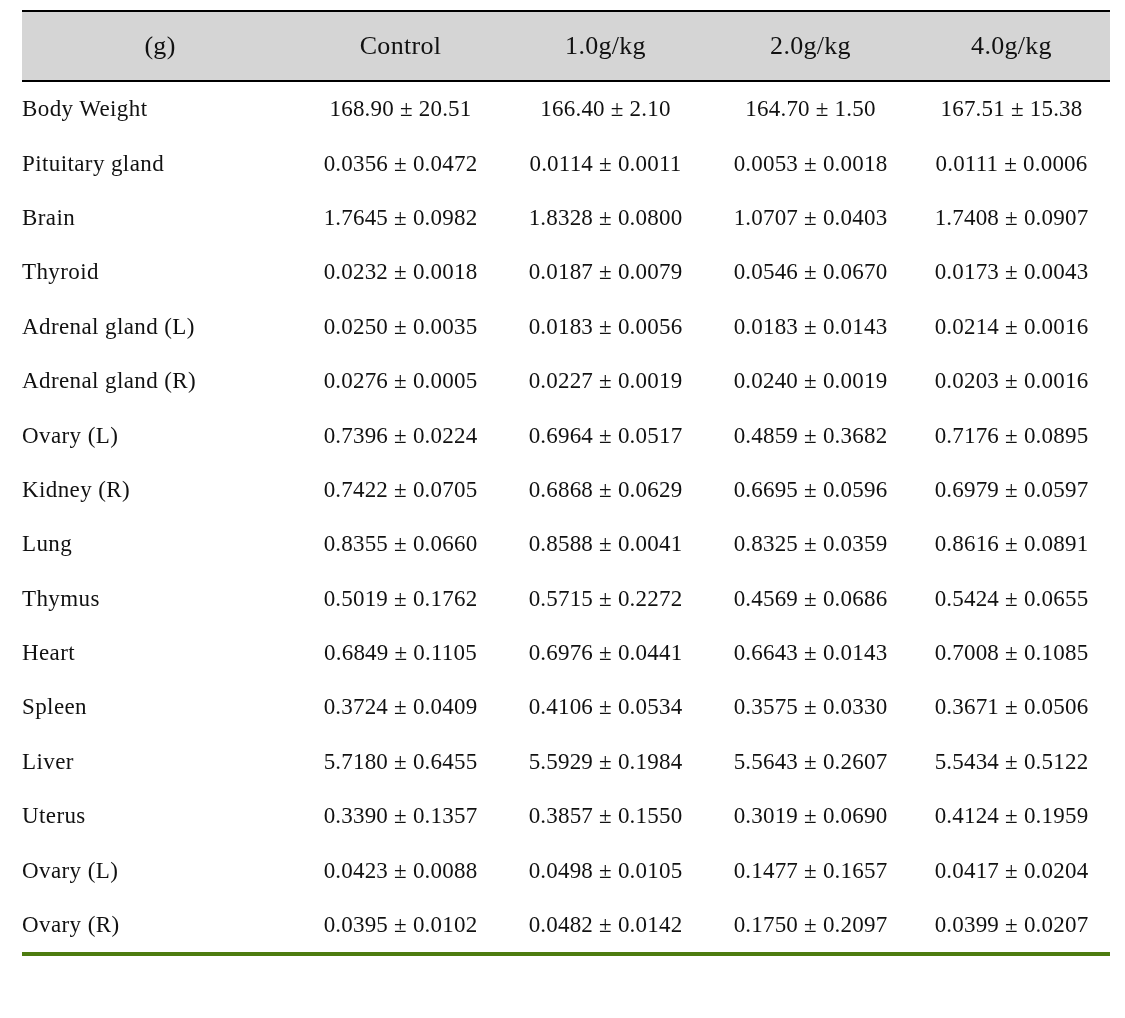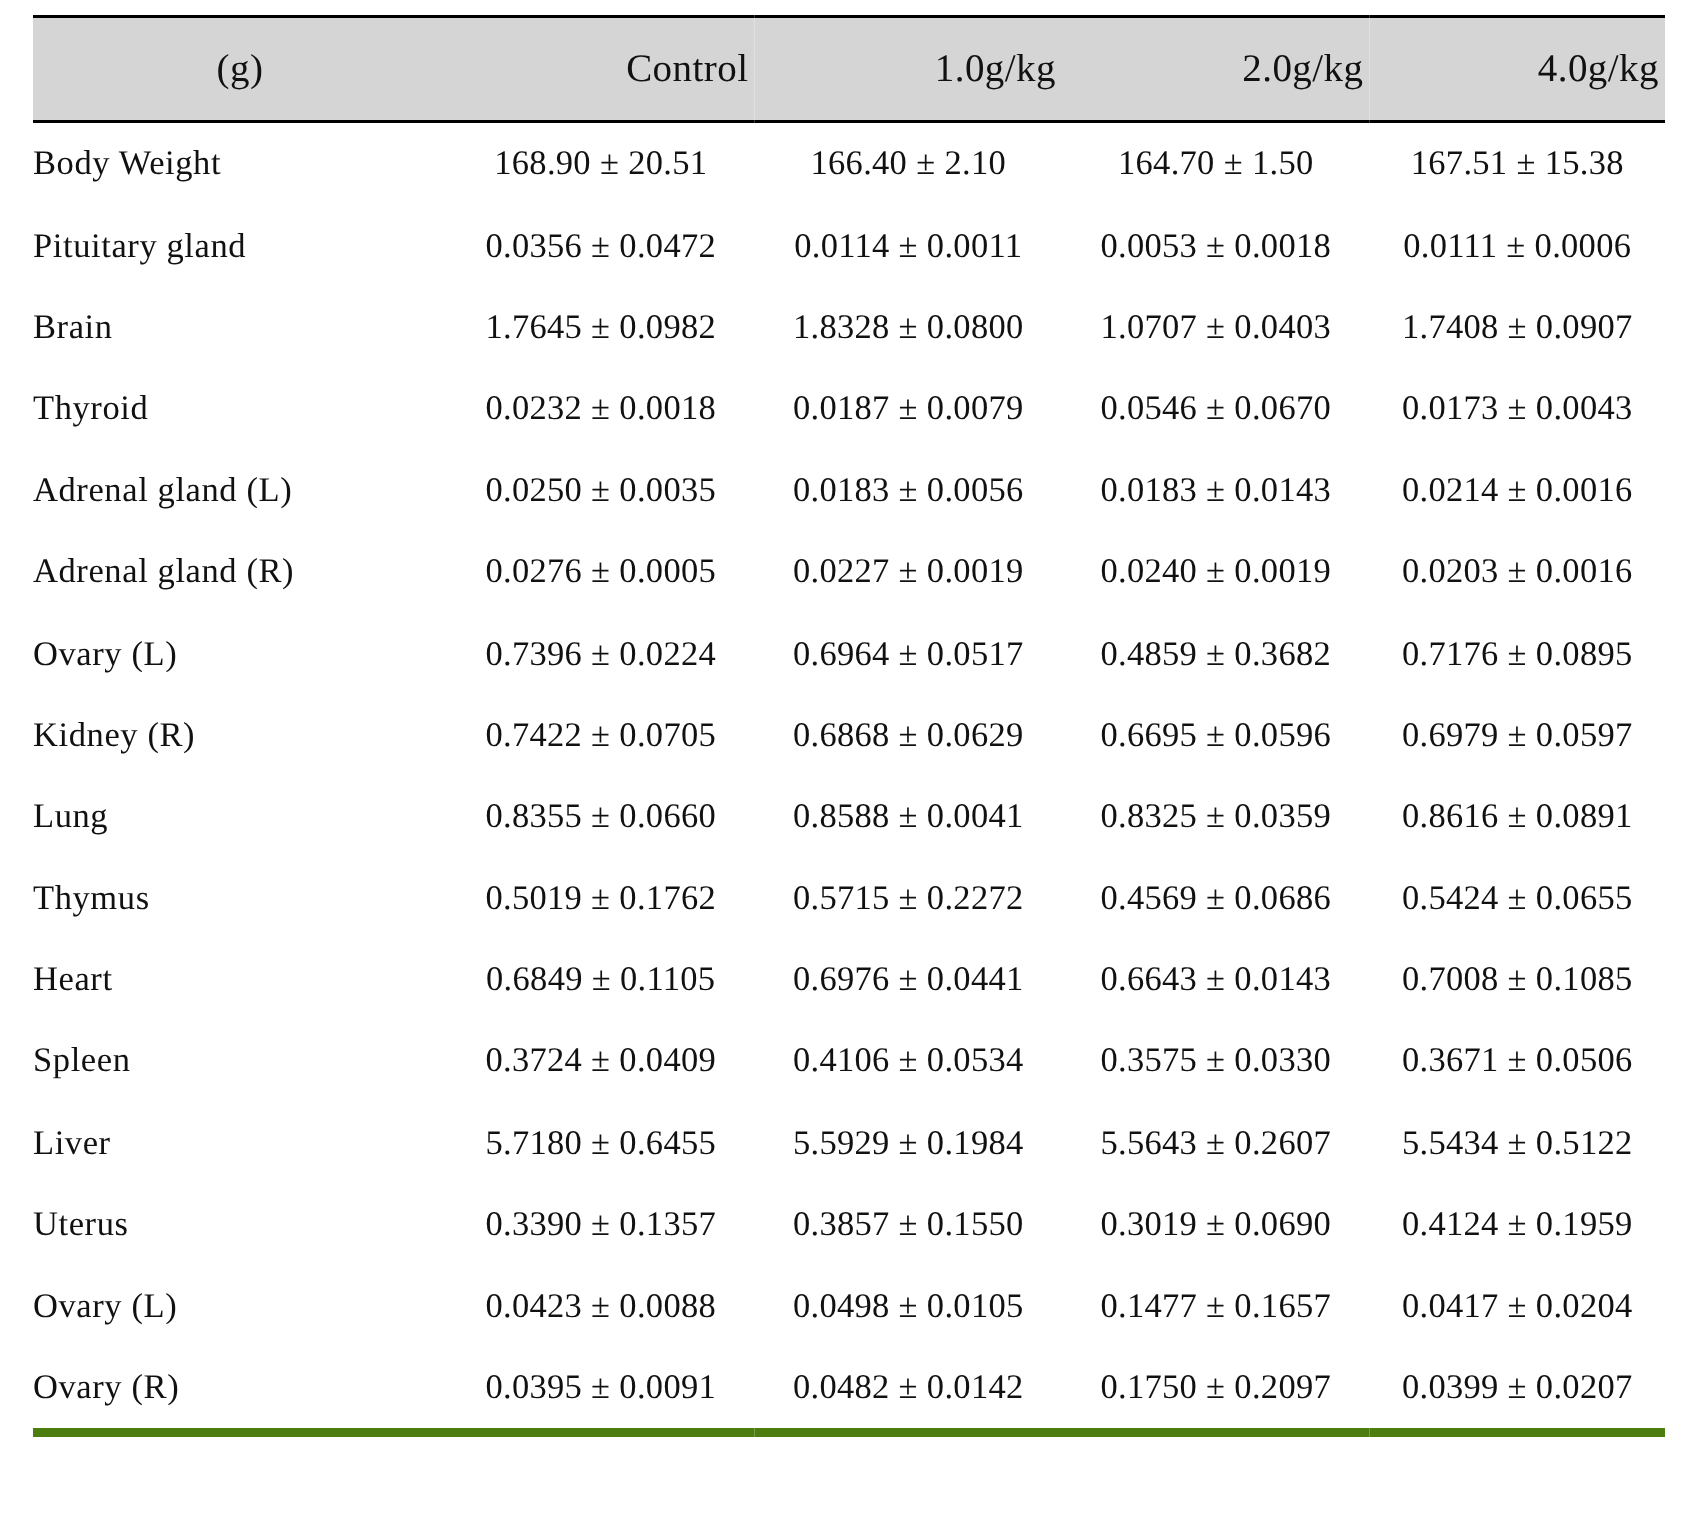"Control" th.col-value { text-align: right -> center }
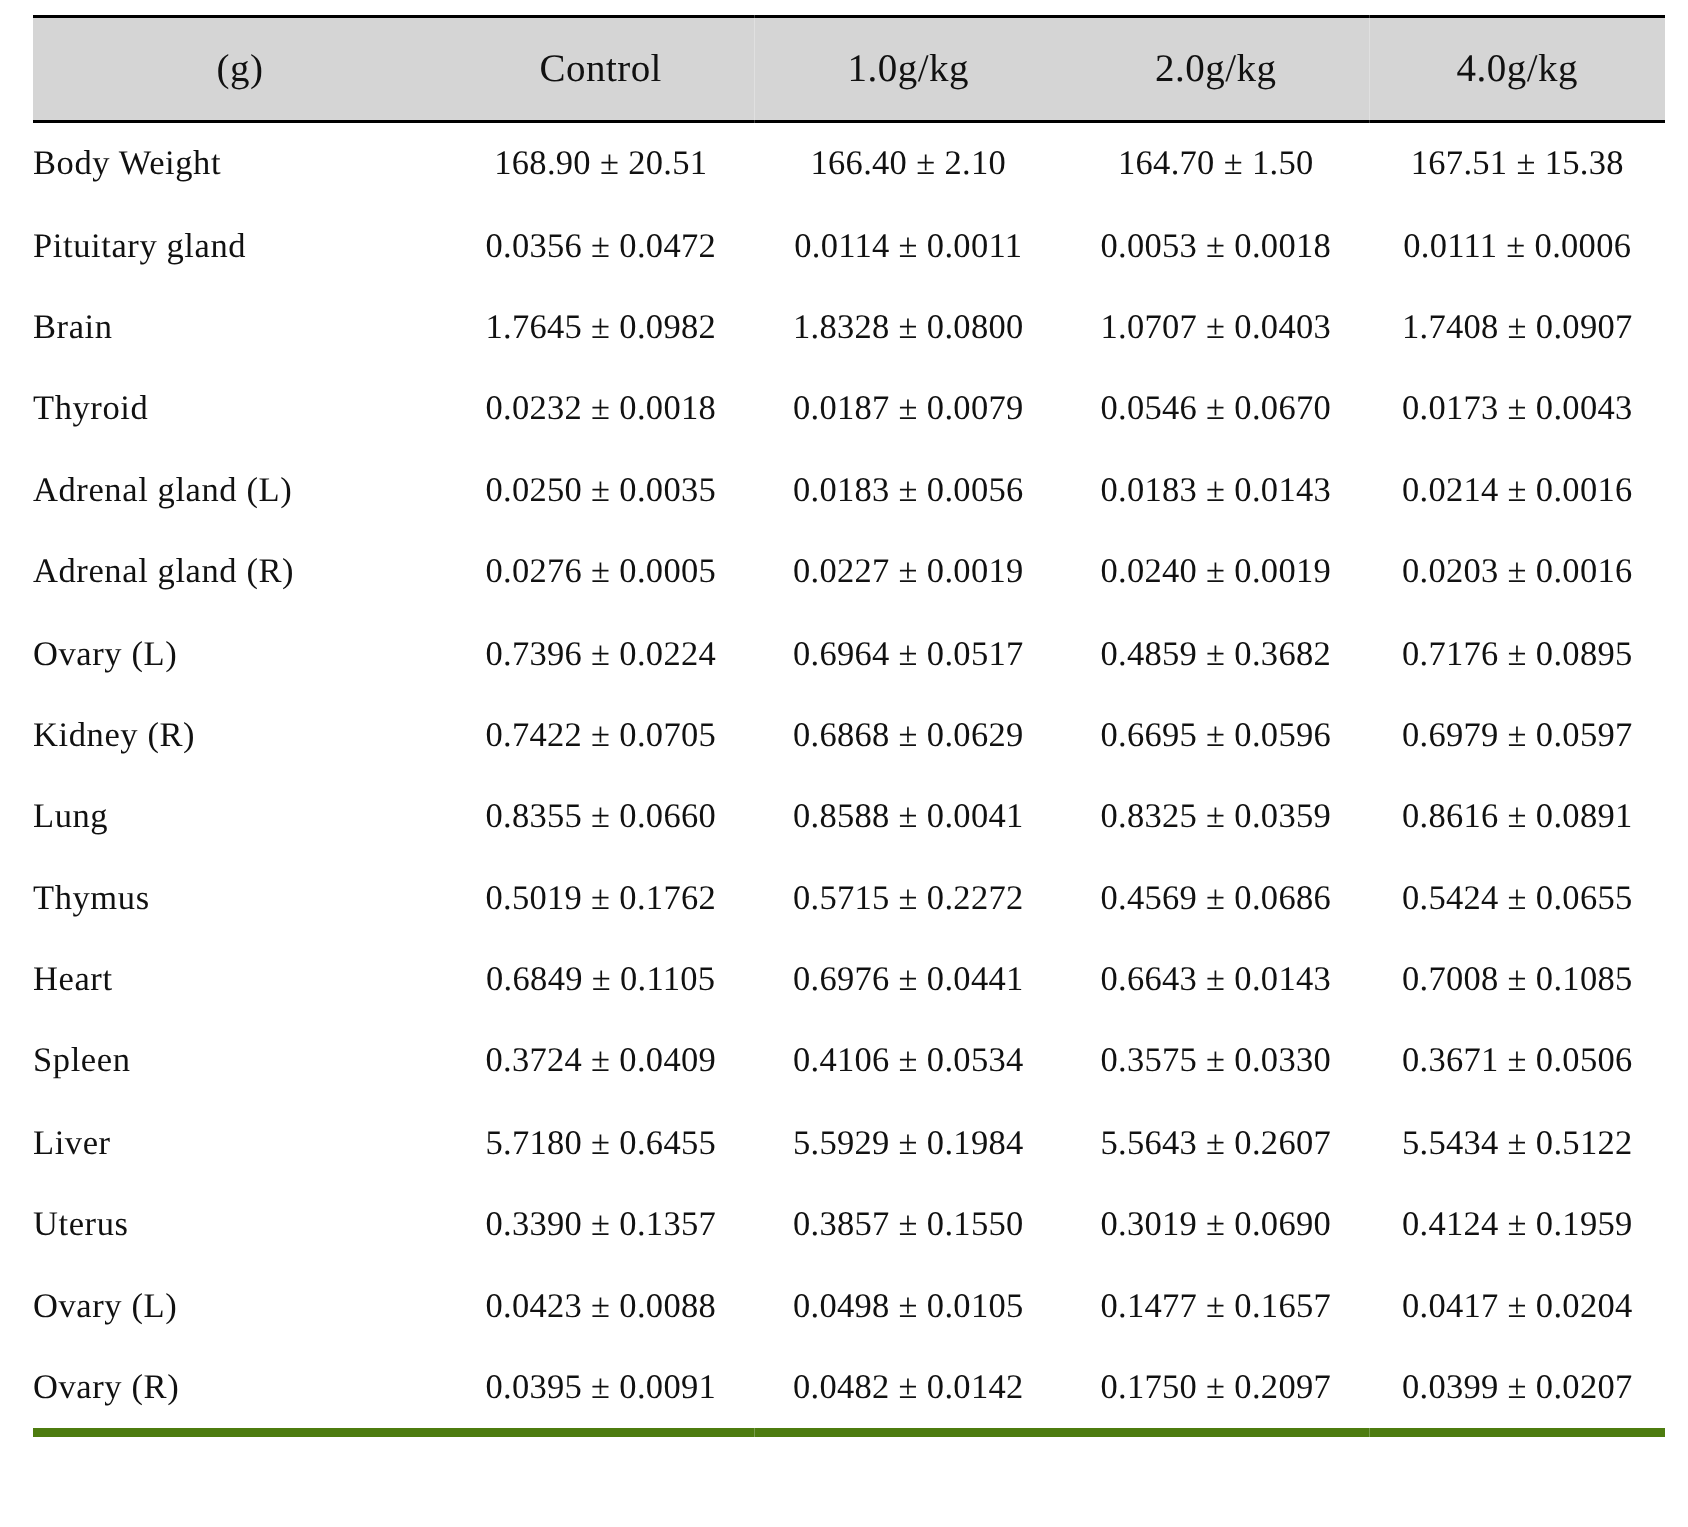"Ovary (R)" tbody tr.last-row td { border-bottom: 6px solid #4d7c0f -> 4px solid #4d7c0f }
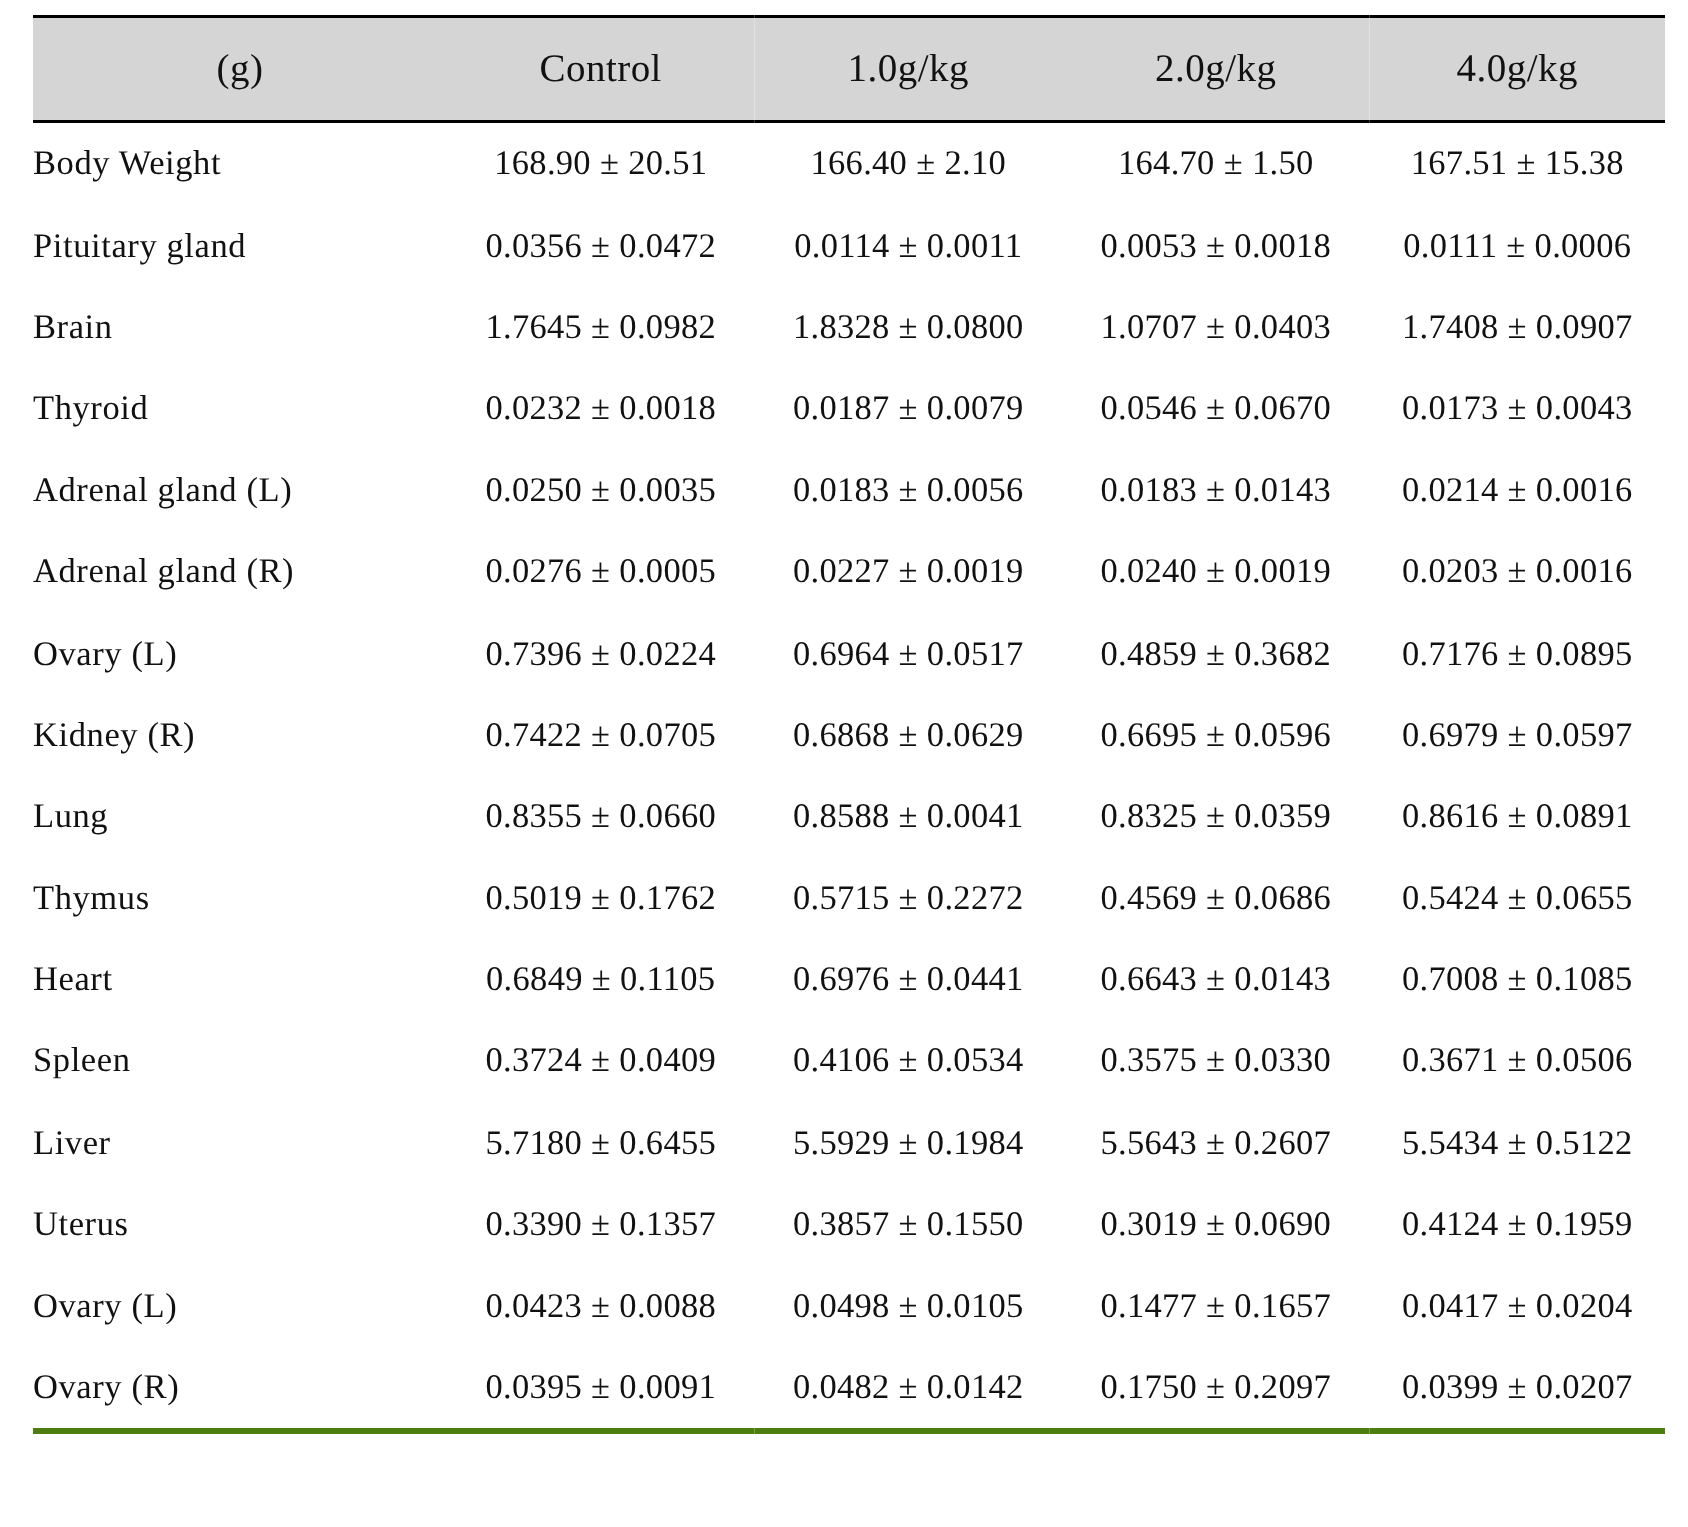"0.0091" span { text: 0.0091 -> 0.0102 }
